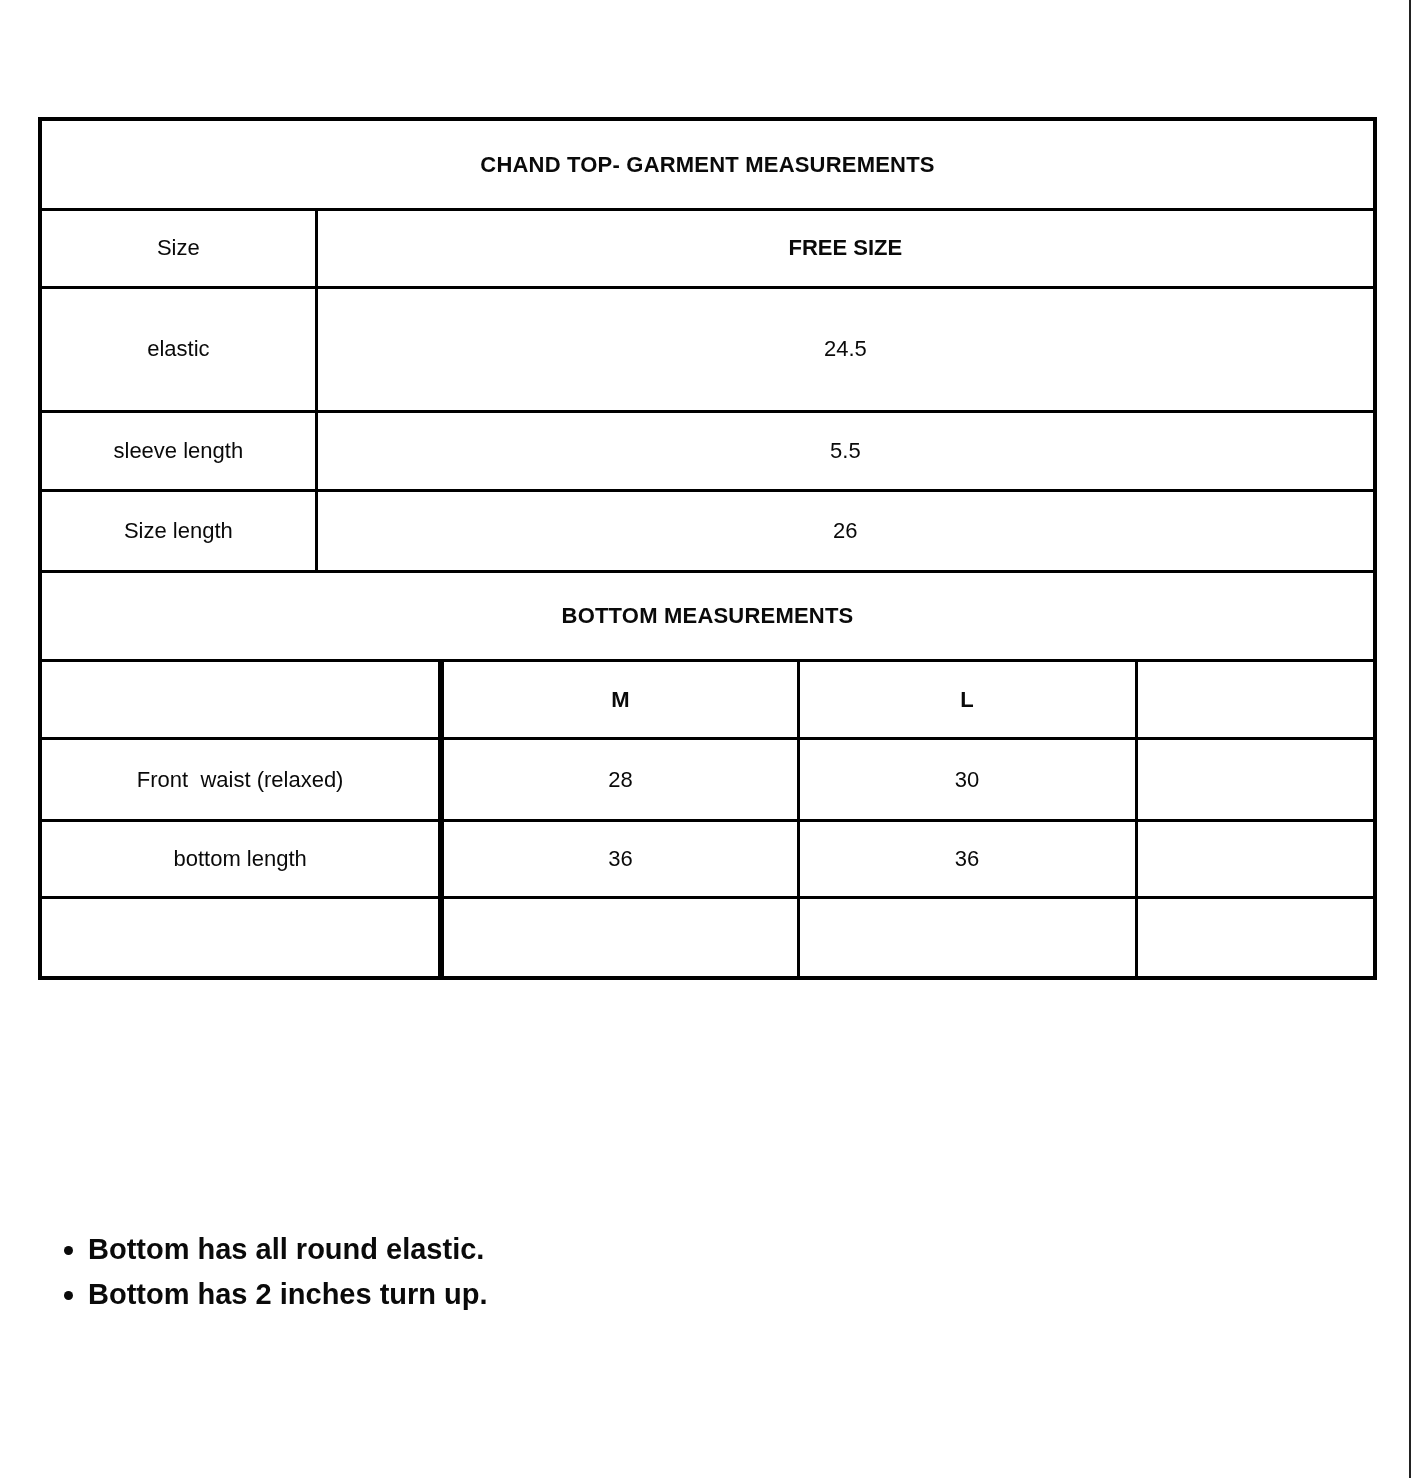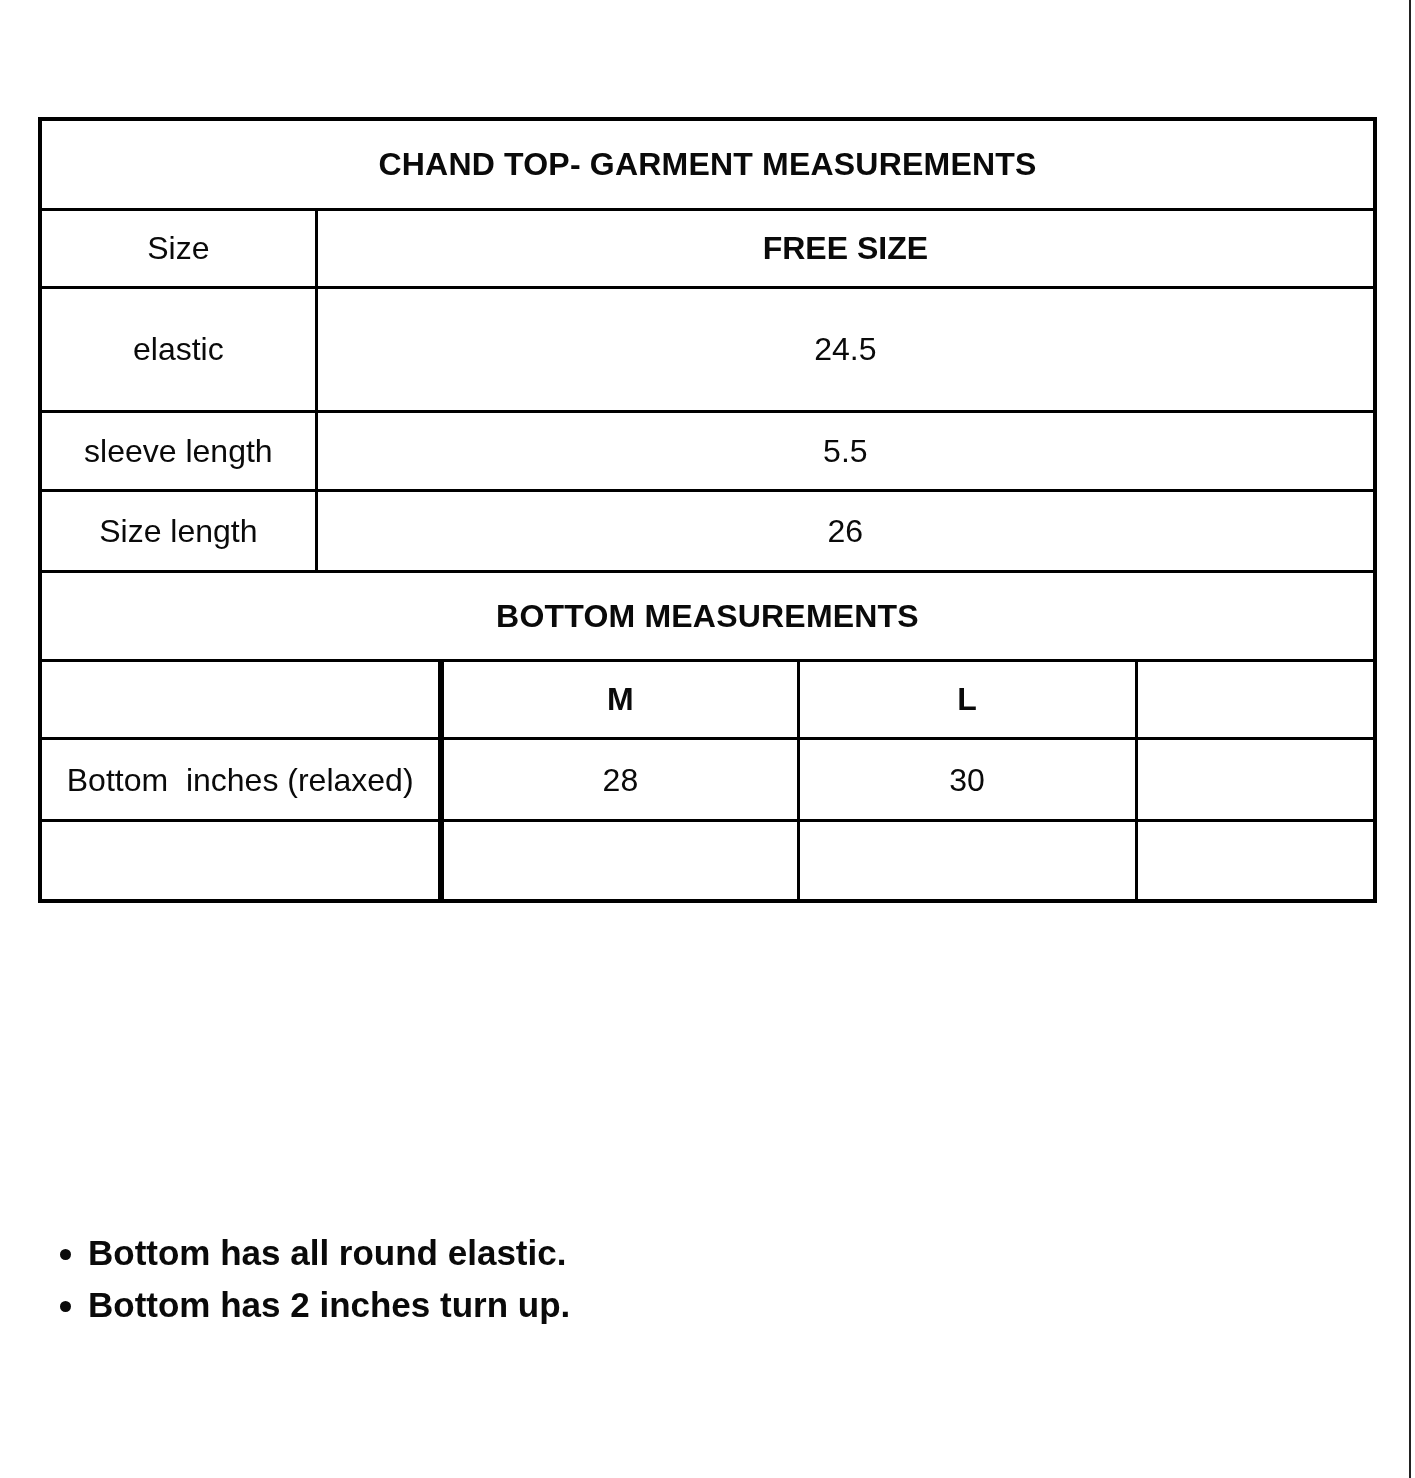"CHAND TOP- GARMENT MEASUREMENTS" table.grid td { font-size: 32px -> 22px }
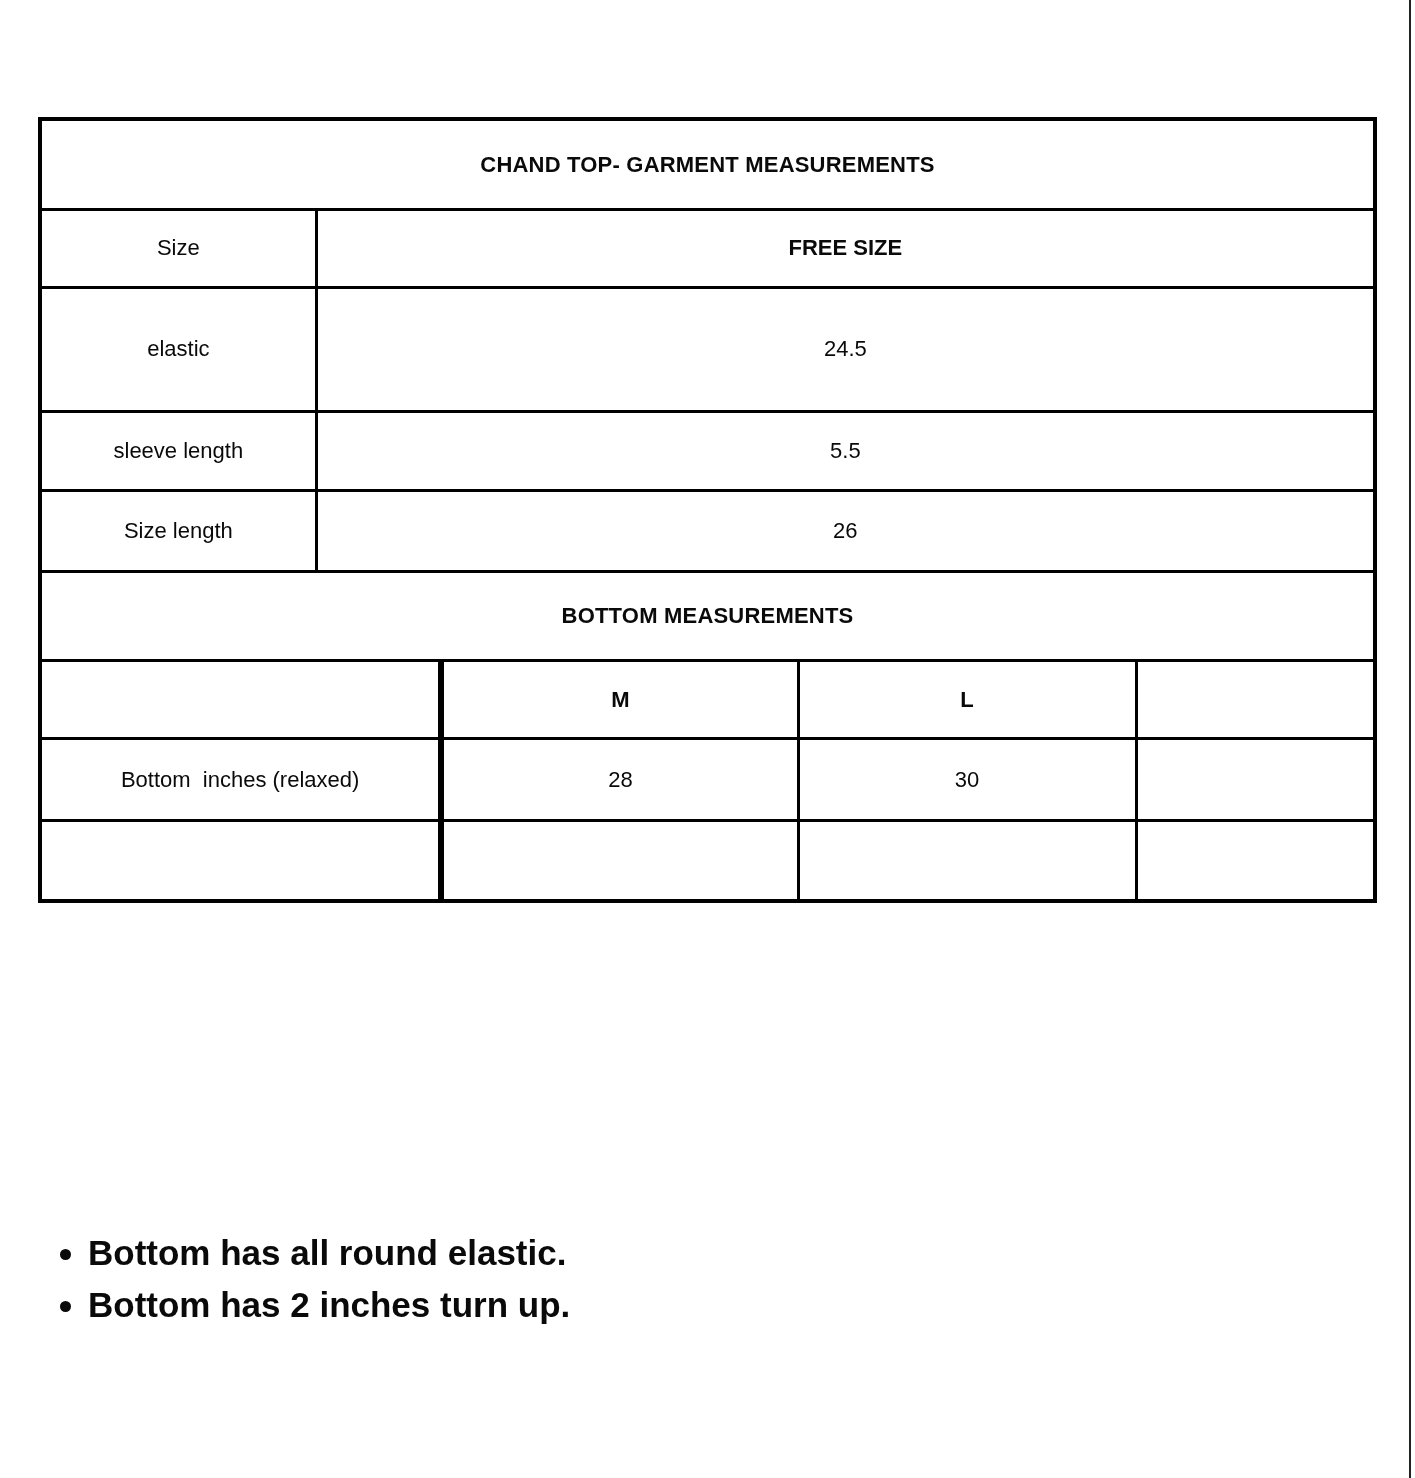"Bottom inches (relaxed)" td.first-col { text: Bottom  inches -> Front  waist }
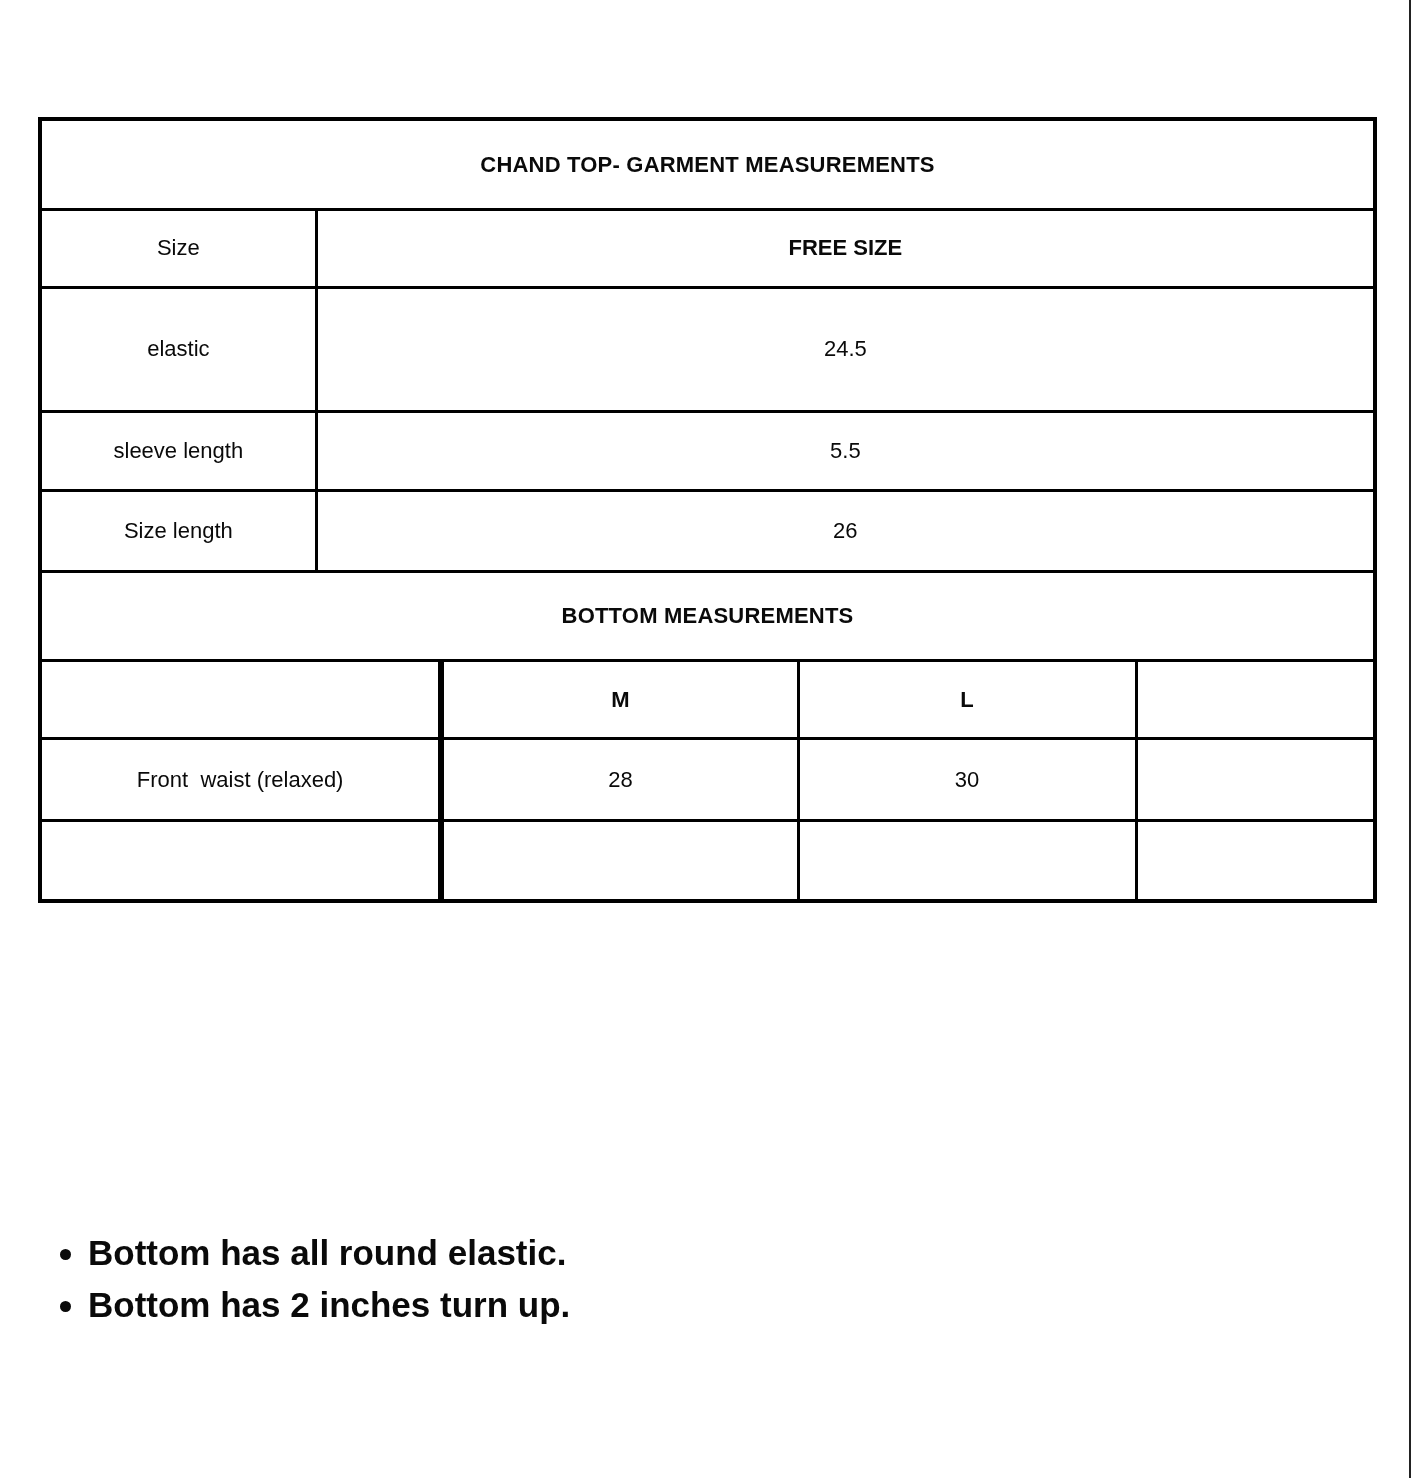"bottom length" tr.row-heavy-bottom { html: none -> <tr> <td>bottom length</td> <td>36</td> <td>36</td> <td></td> </tr> }
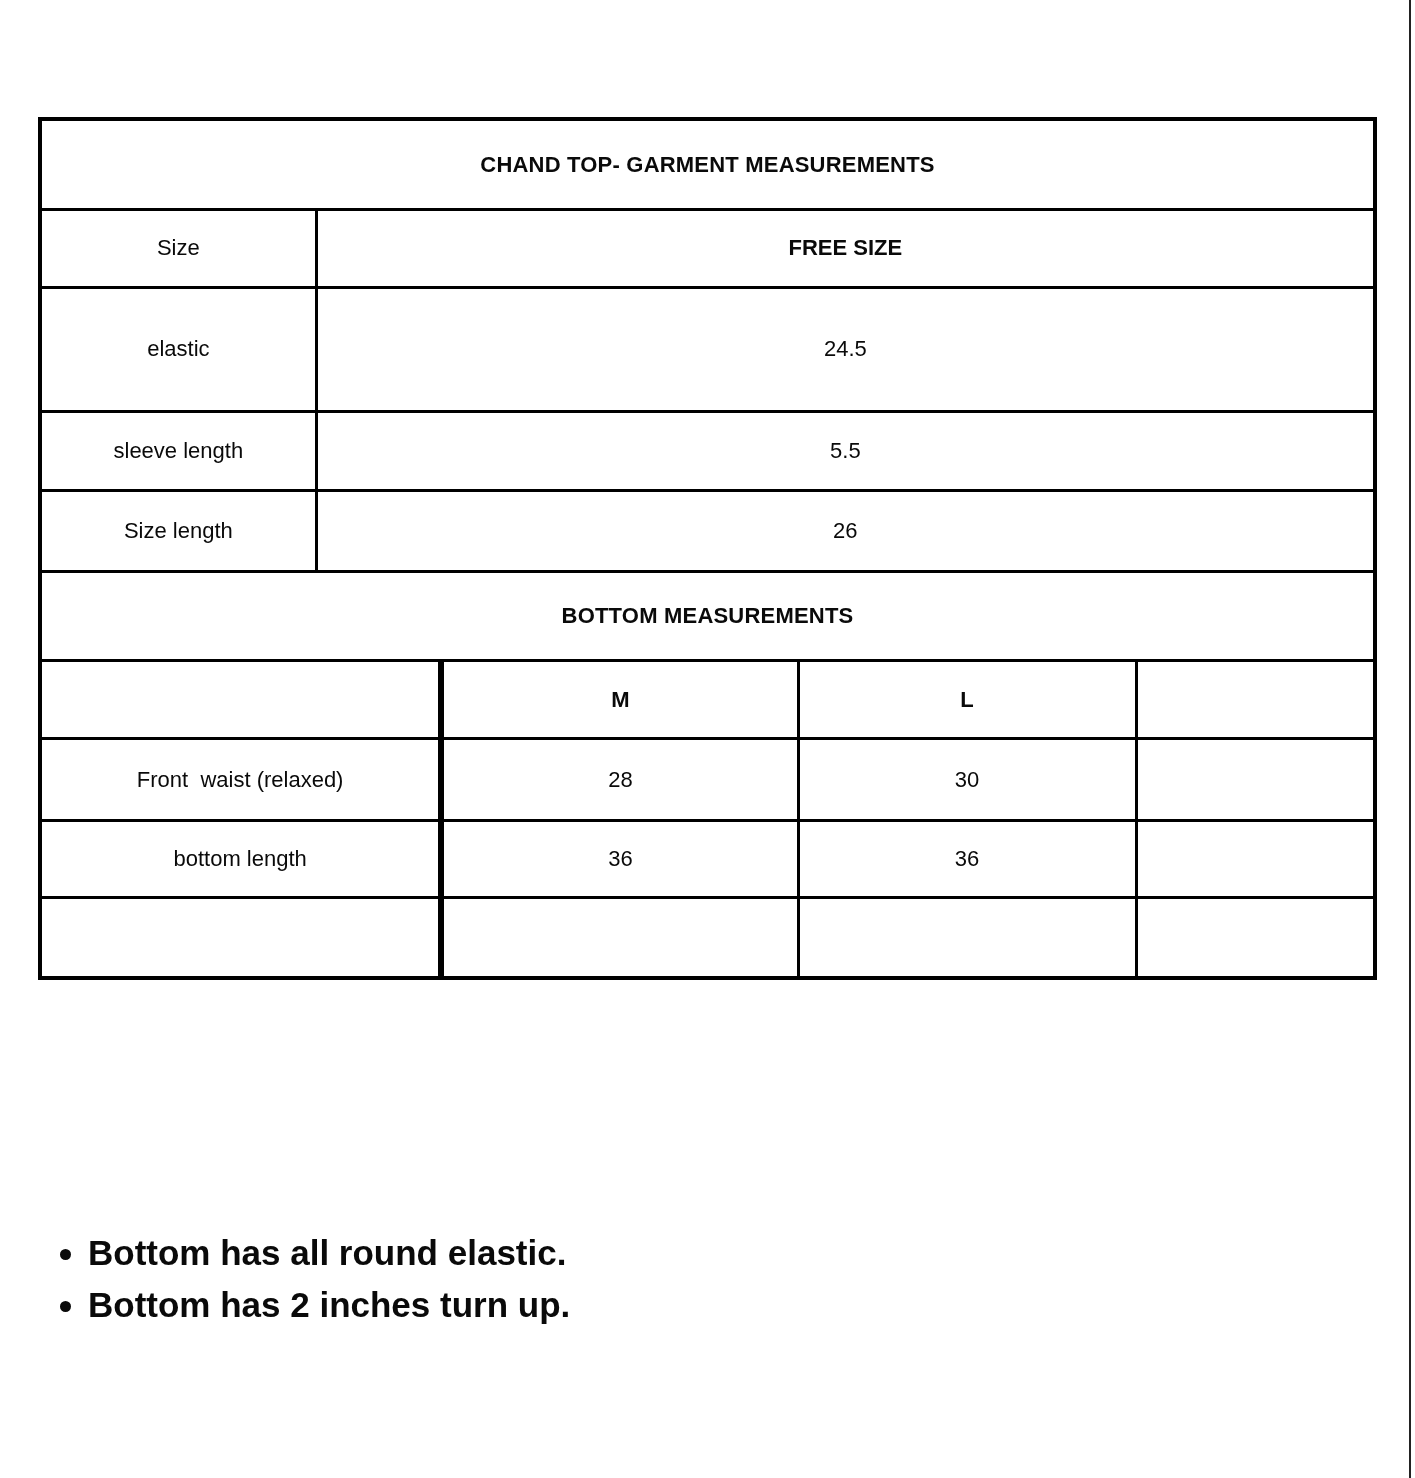"Bottom has all round elastic." .notes li { font-size: 35px -> 29px }
